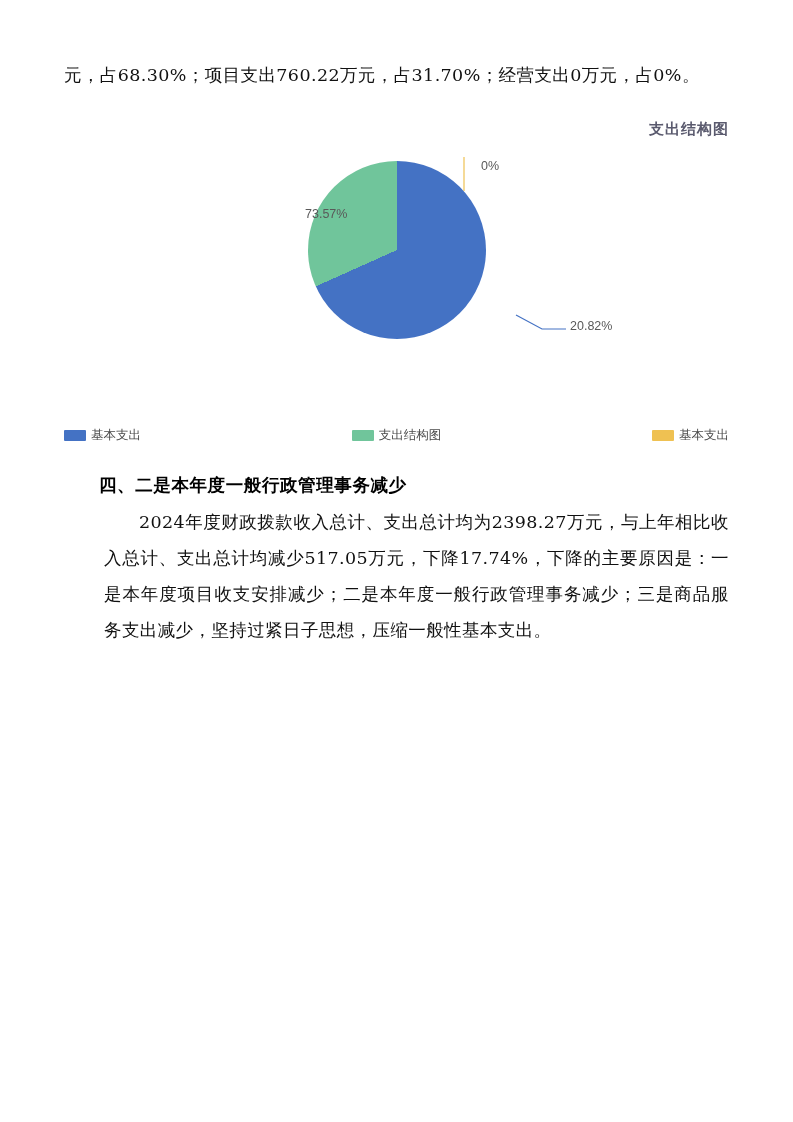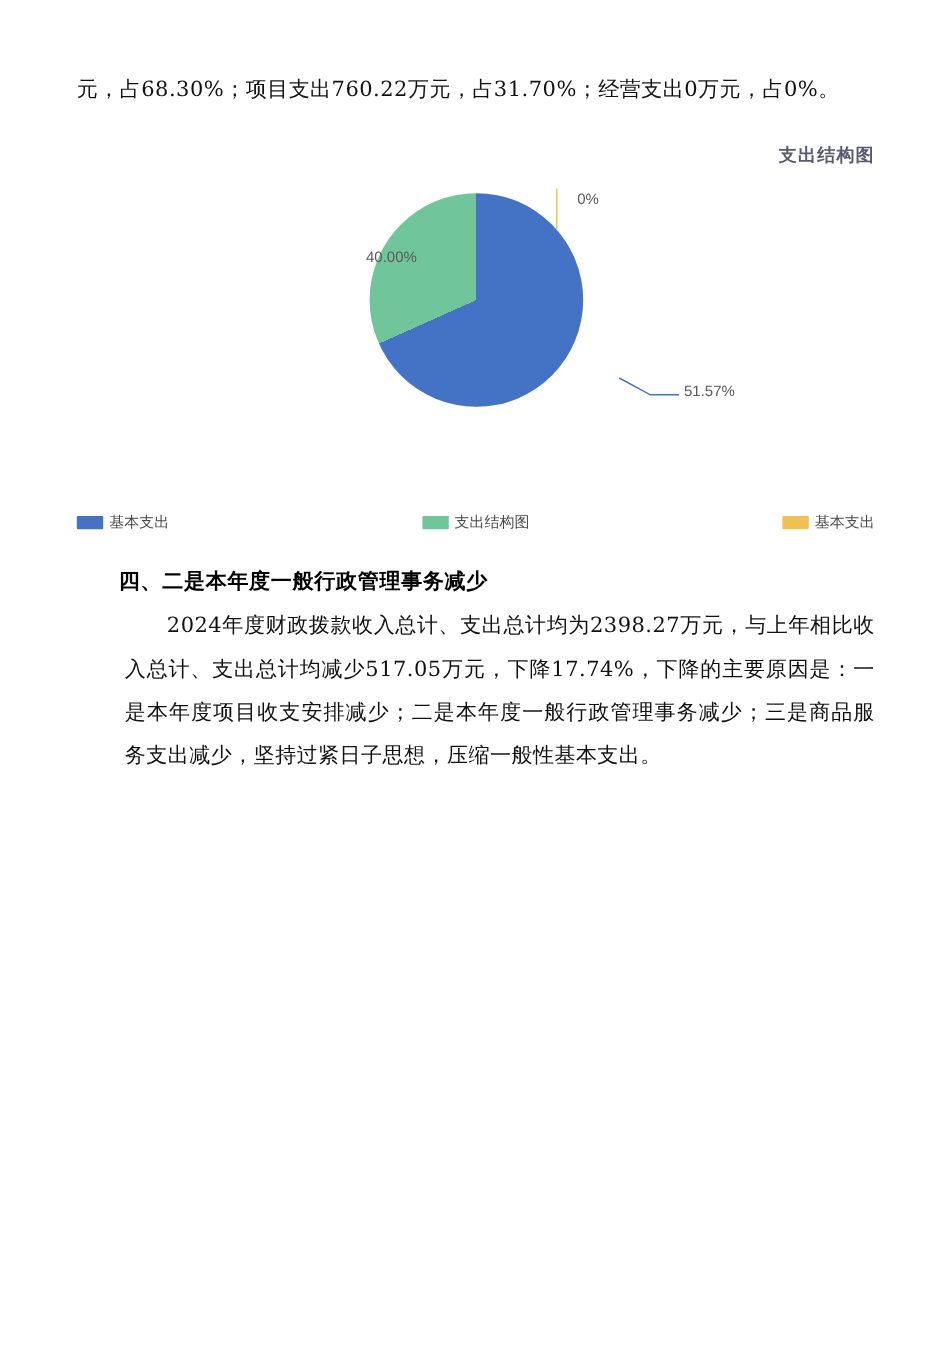"40.00%" div.leader { text: 40.00% -> 73.57% }
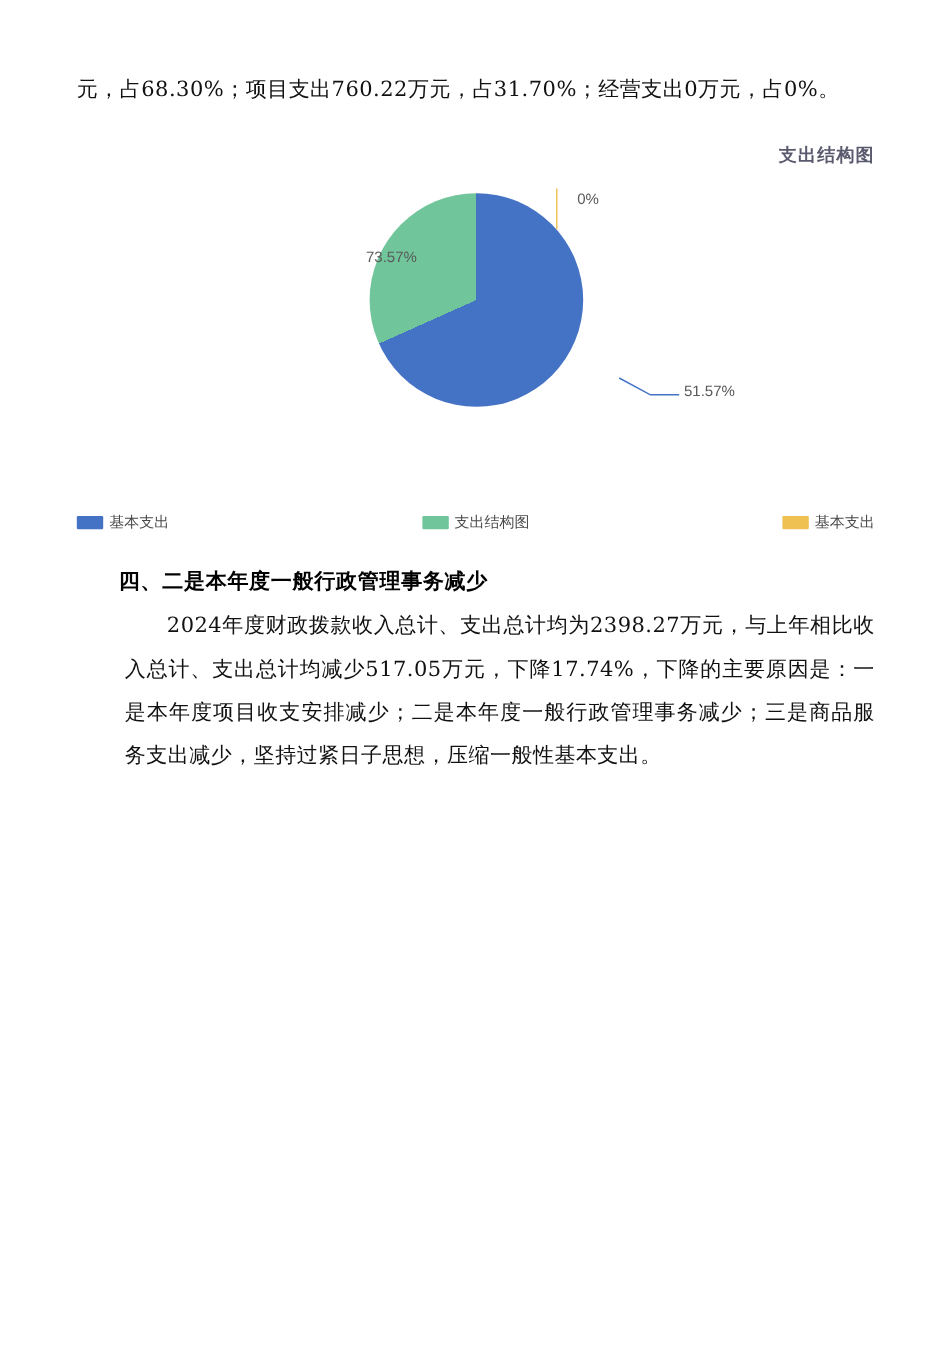"51.57%" div.leader { text: 51.57% -> 20.82% }
